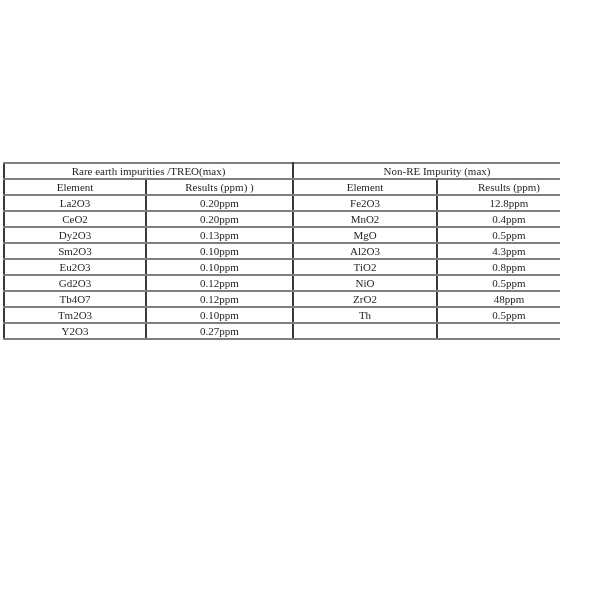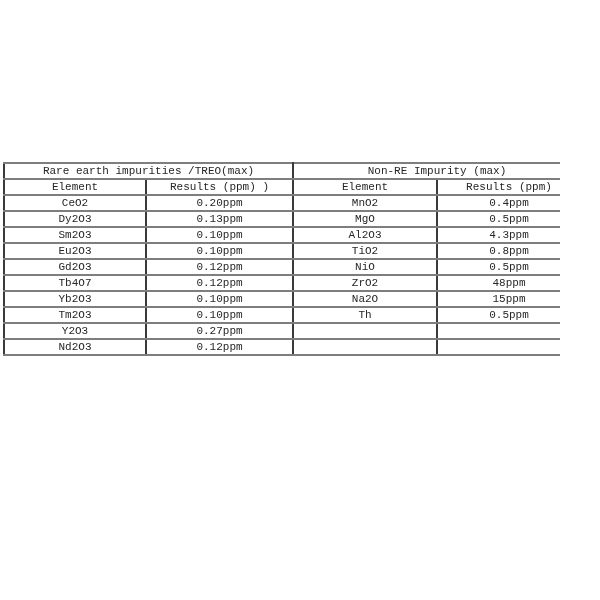"Rare earth impurities /TREO(max)" .canvas { font-family: Liberation Mono, monospace -> Liberation Serif, serif }
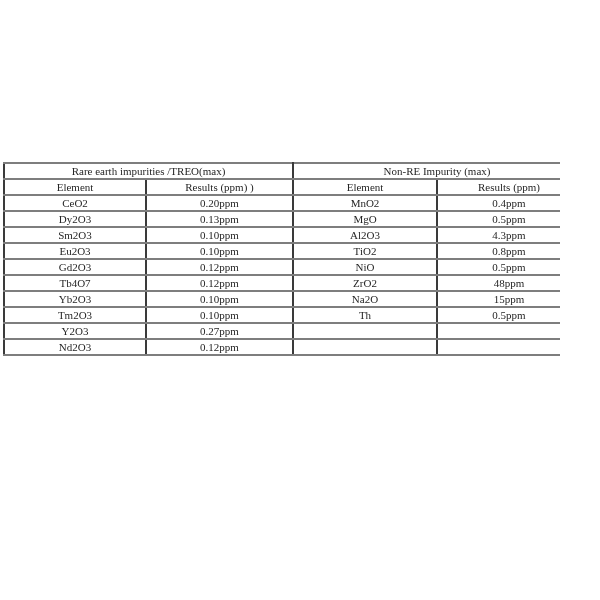"La2O3" tr { html: none -> <tr> <td>La2O3</td> <td>0.20ppm</td> <td>Fe2O3</td> <td>12.8ppm</td> </tr> }
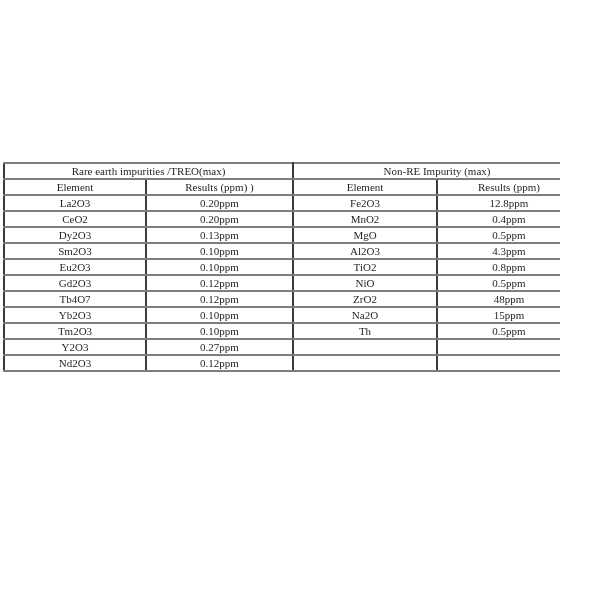"Yb2O3" tr { html: <tr> <td>Yb2O3</td> <td>0.10ppm</td> <td>Na2O</td> <td>15ppm</td> </tr> -> none }
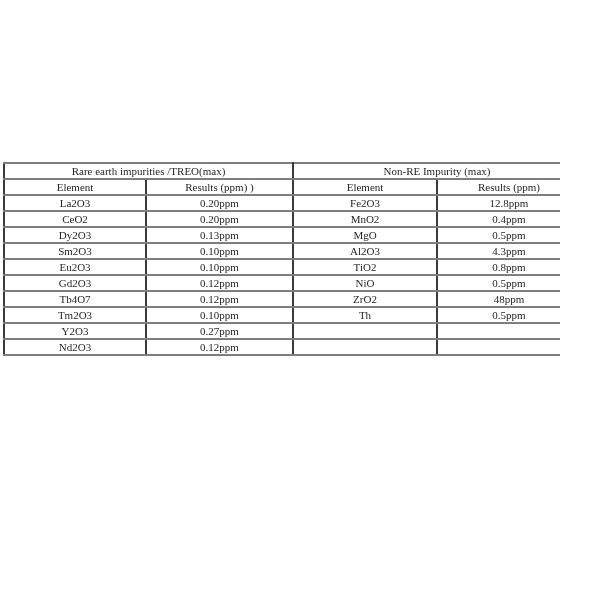"Nd2O3" tr { html: <tr> <td>Nd2O3</td> <td>0.12ppm</td> <td></td> <td></td> </tr> -> none }
